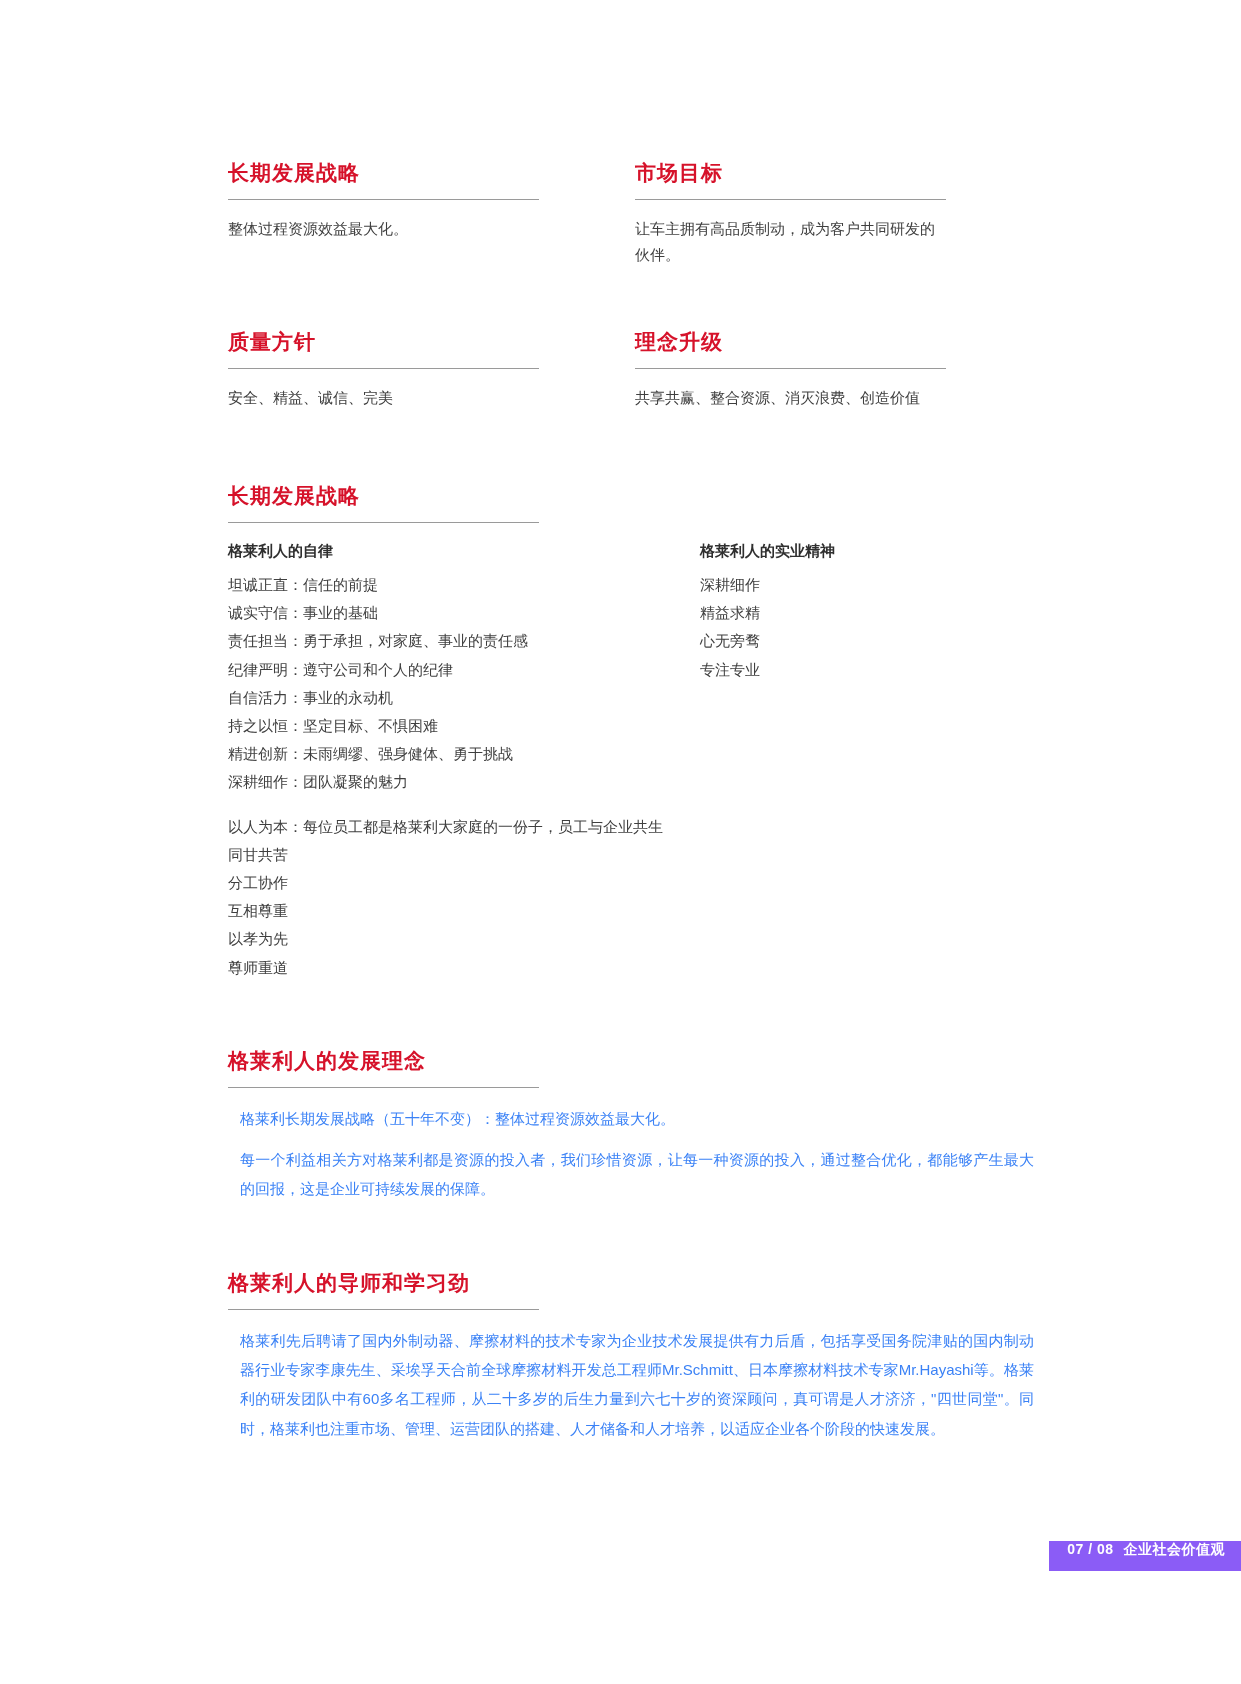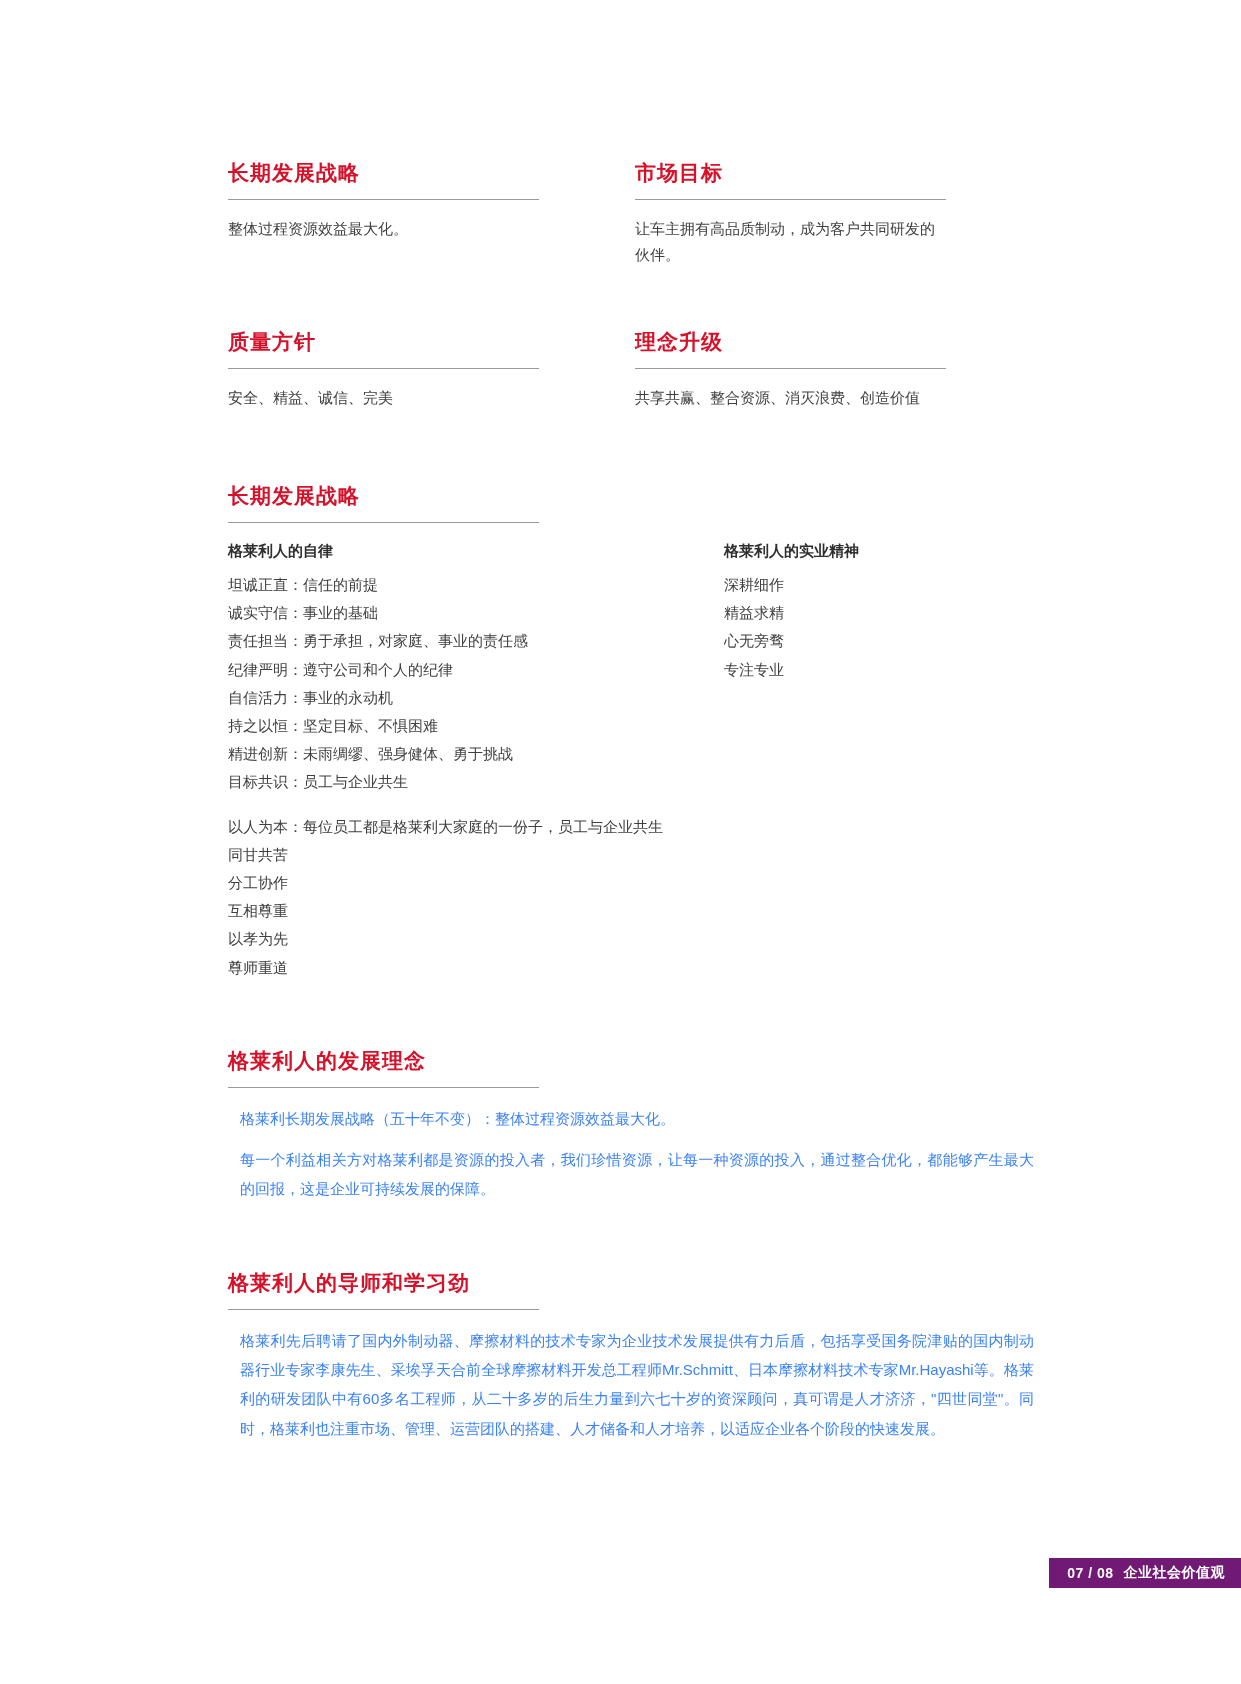"格莱利人的自律" .core-cols { gap: 76px -> 52px }
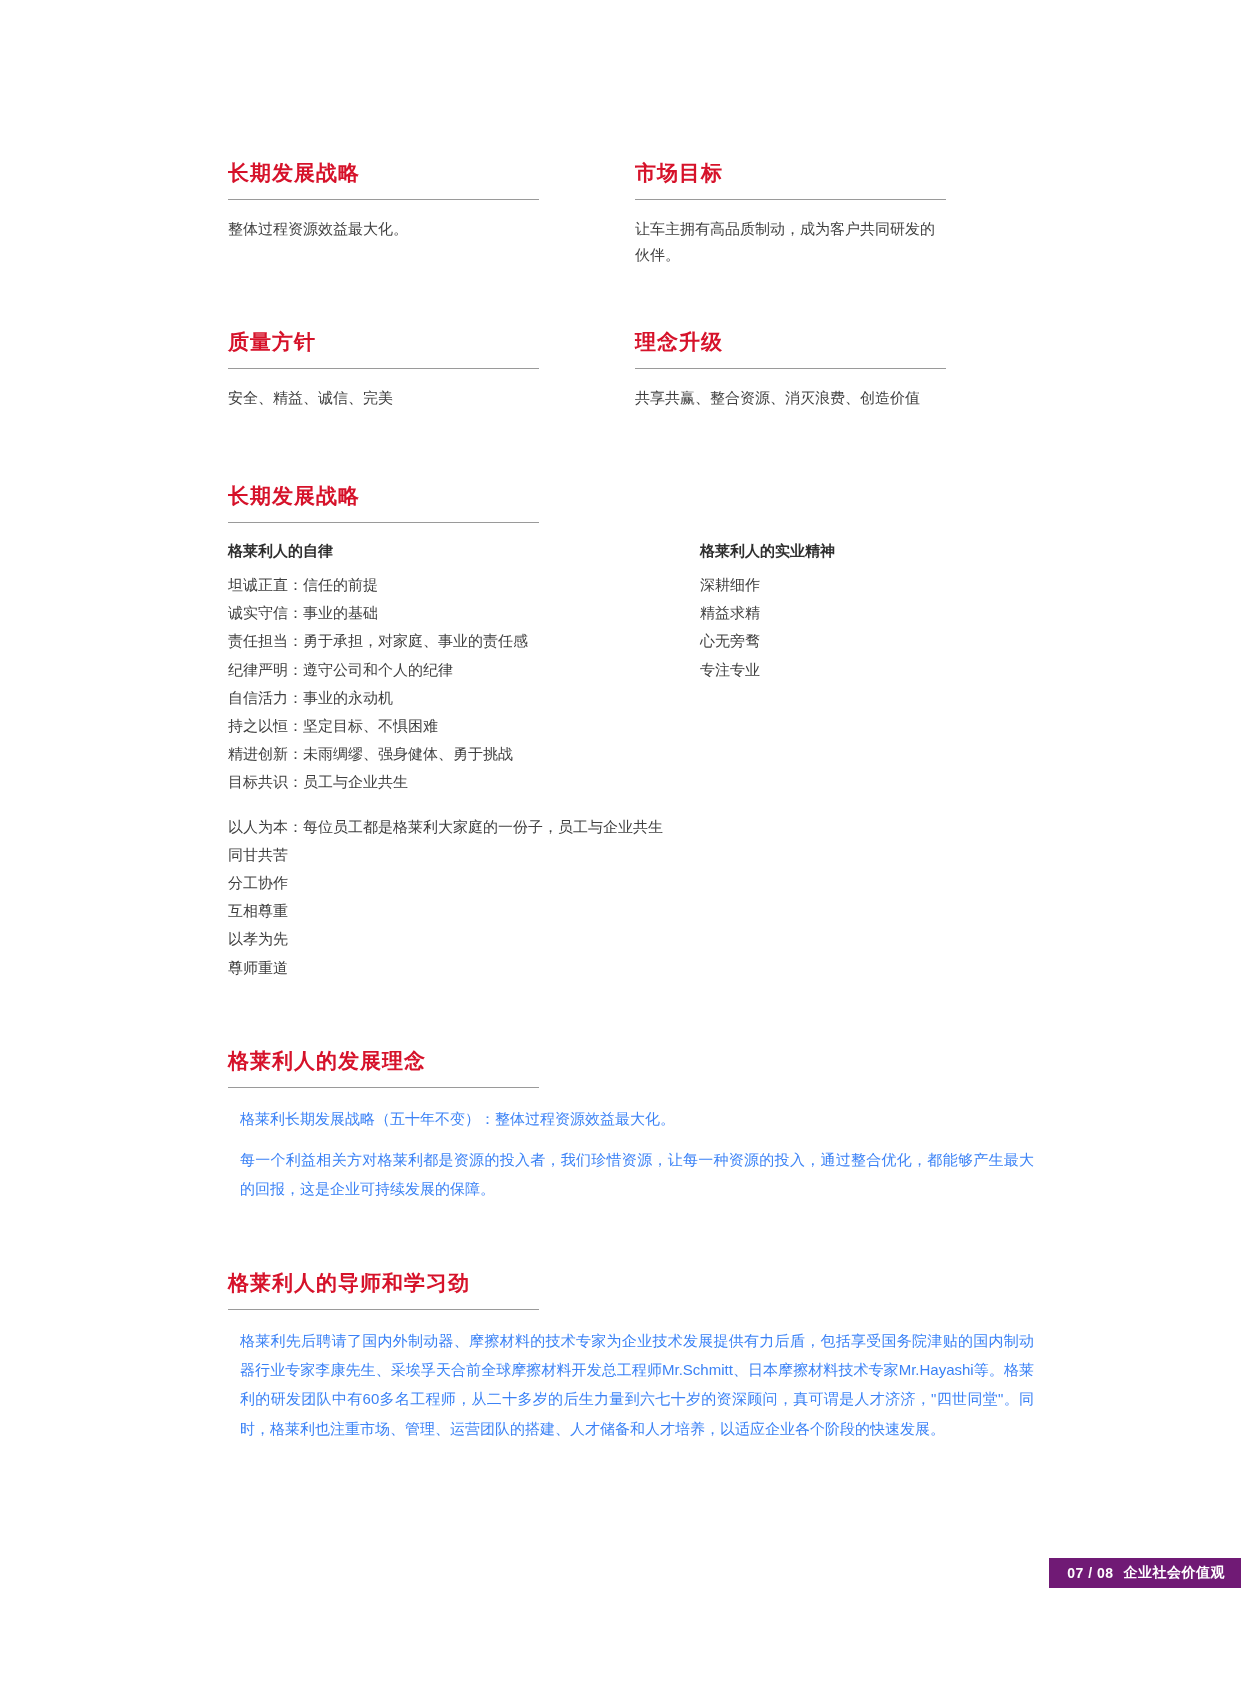"目标共识：员工与企业共生" div.item { text: 目标共识：员工与企业共生 -> 深耕细作：团队凝聚的魅力 }
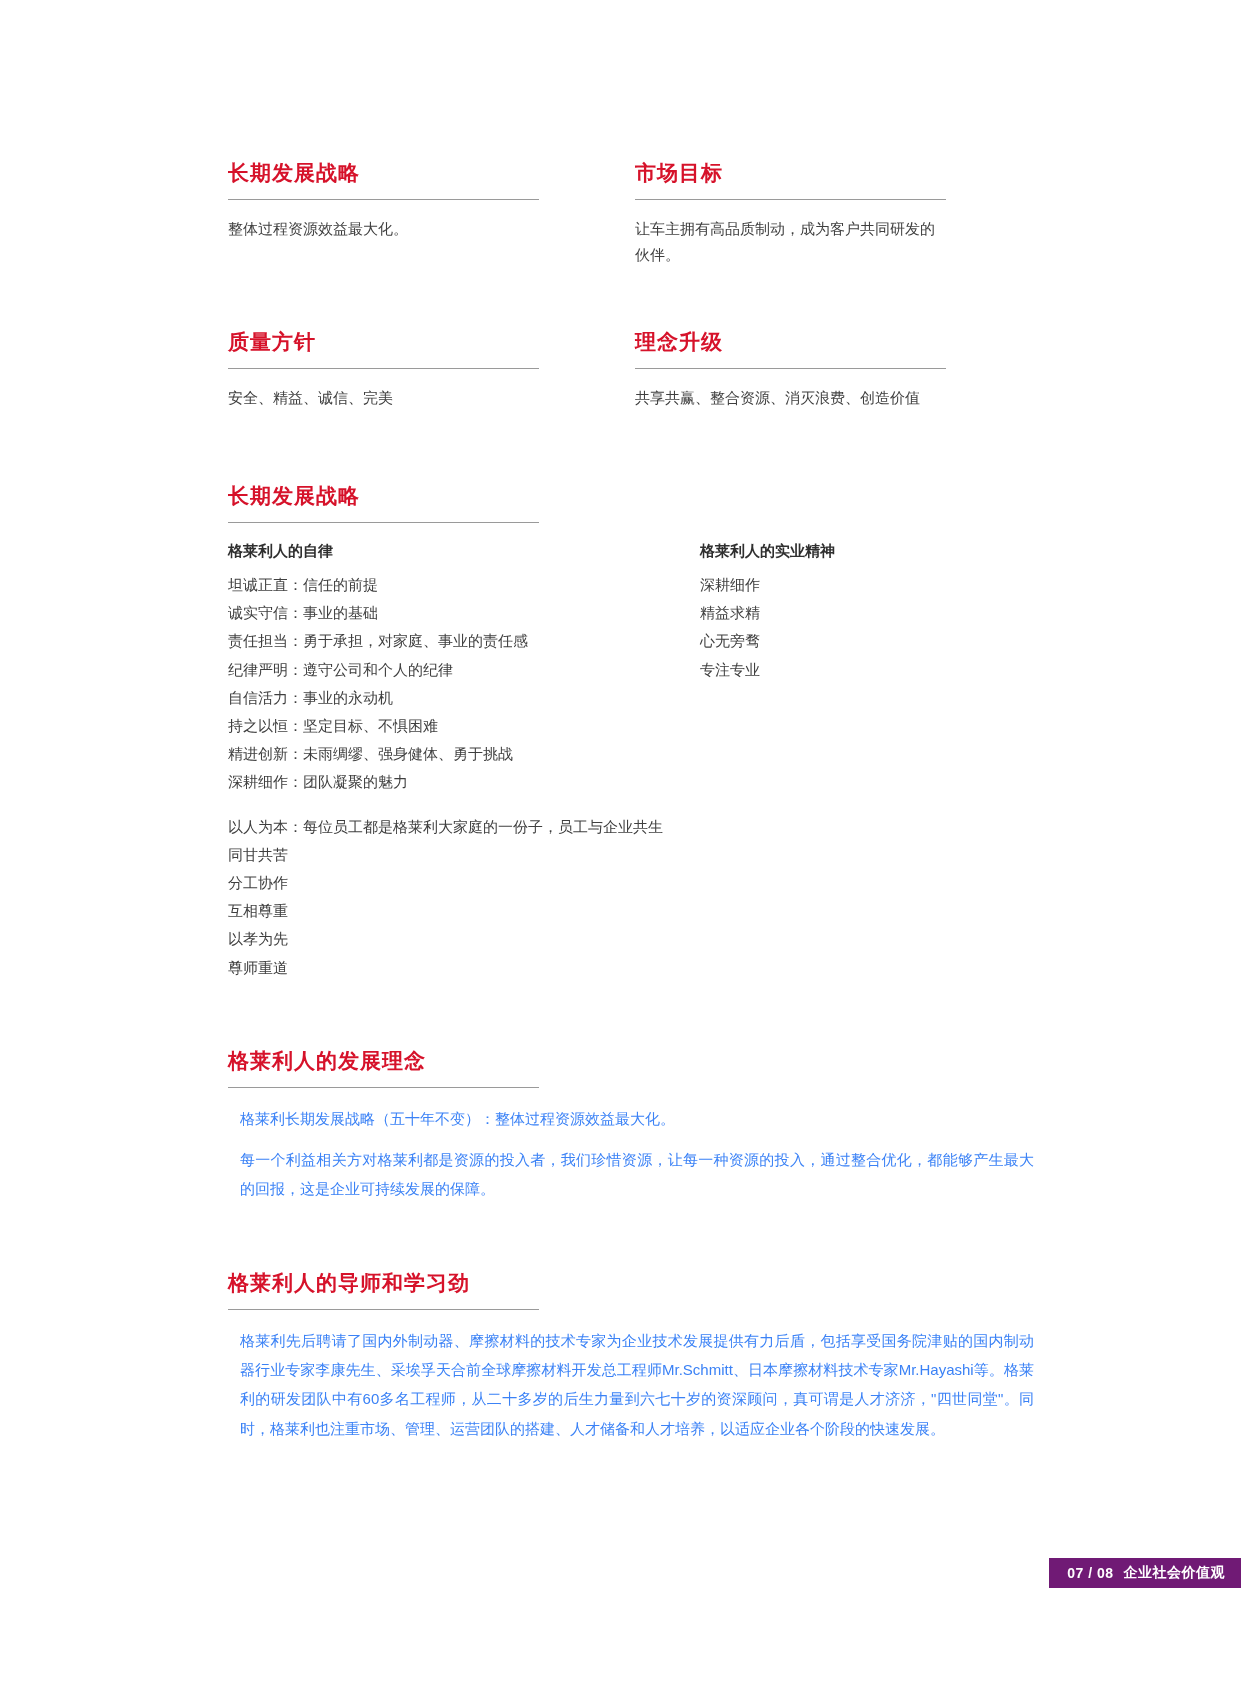"07 / 08" .footer { align-items: center -> flex-start; background: #701a75 -> #8b5cf6; bottom: 96px -> 113px }
